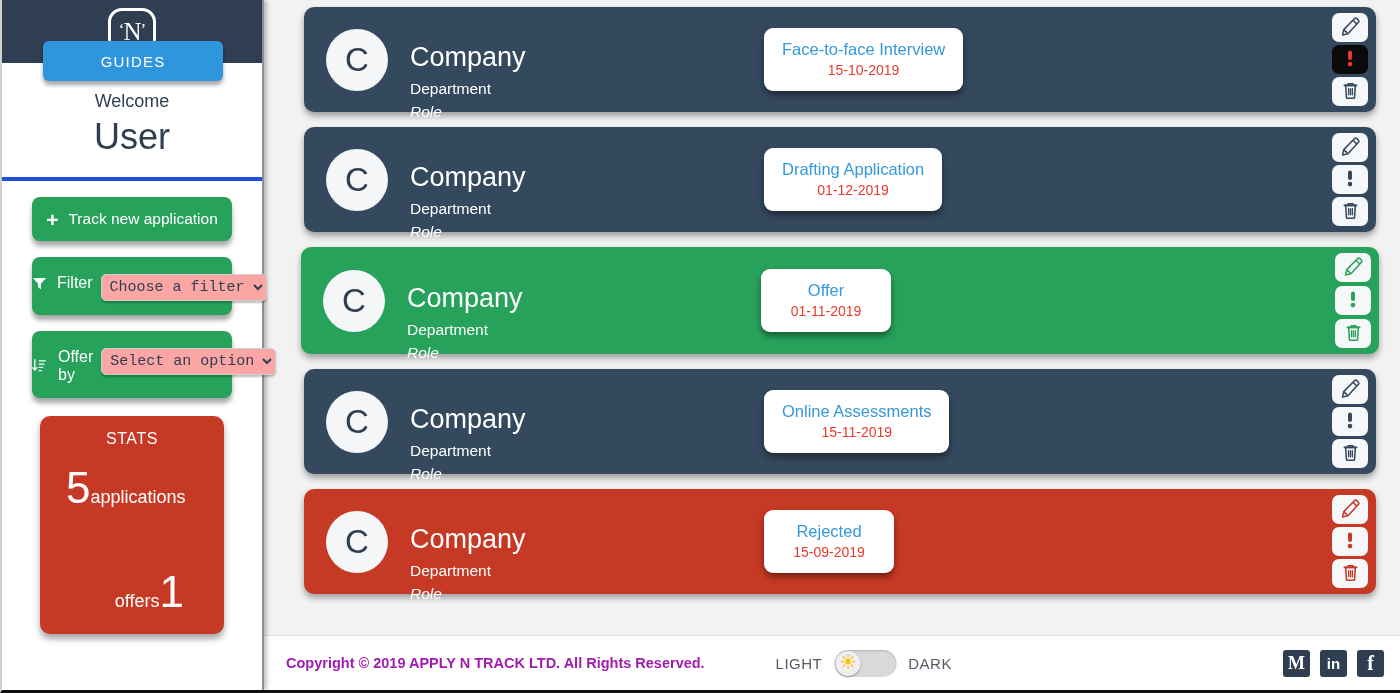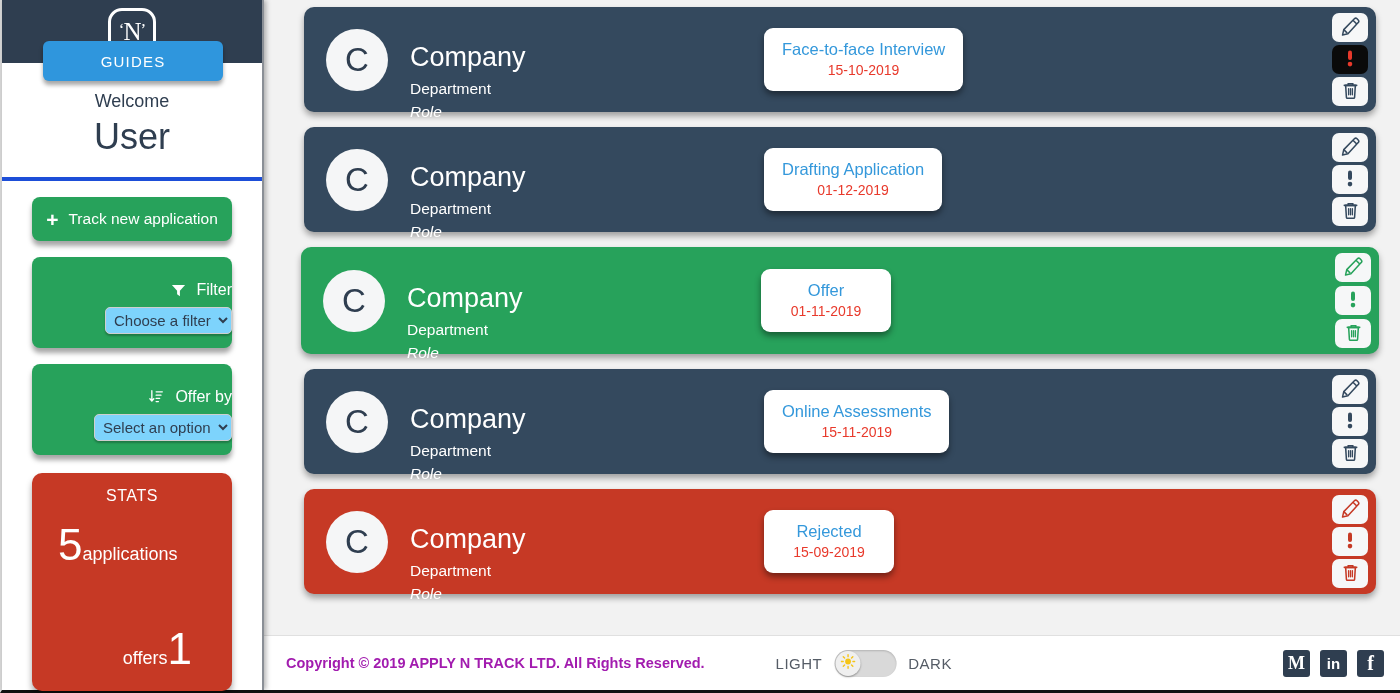"Filter" .sel-card { align-items: flex-end -> flex-start; flex-direction: column -> row; padding: 24px 0 14px -> 17px 0 14px }
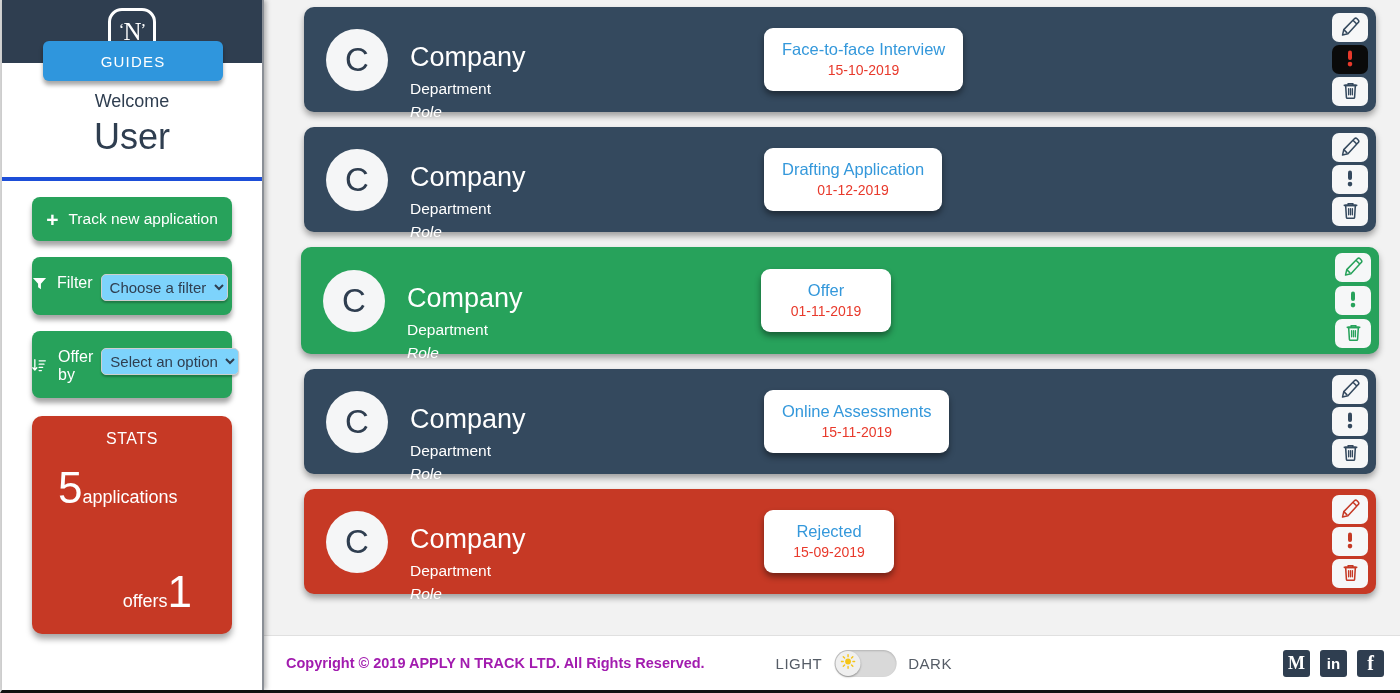"Choose a filter" .sel-card select { background: #7dd3fc -> #fca5a5; font-family: Liberation Sans, sans-serif -> Liberation Mono, monospace }
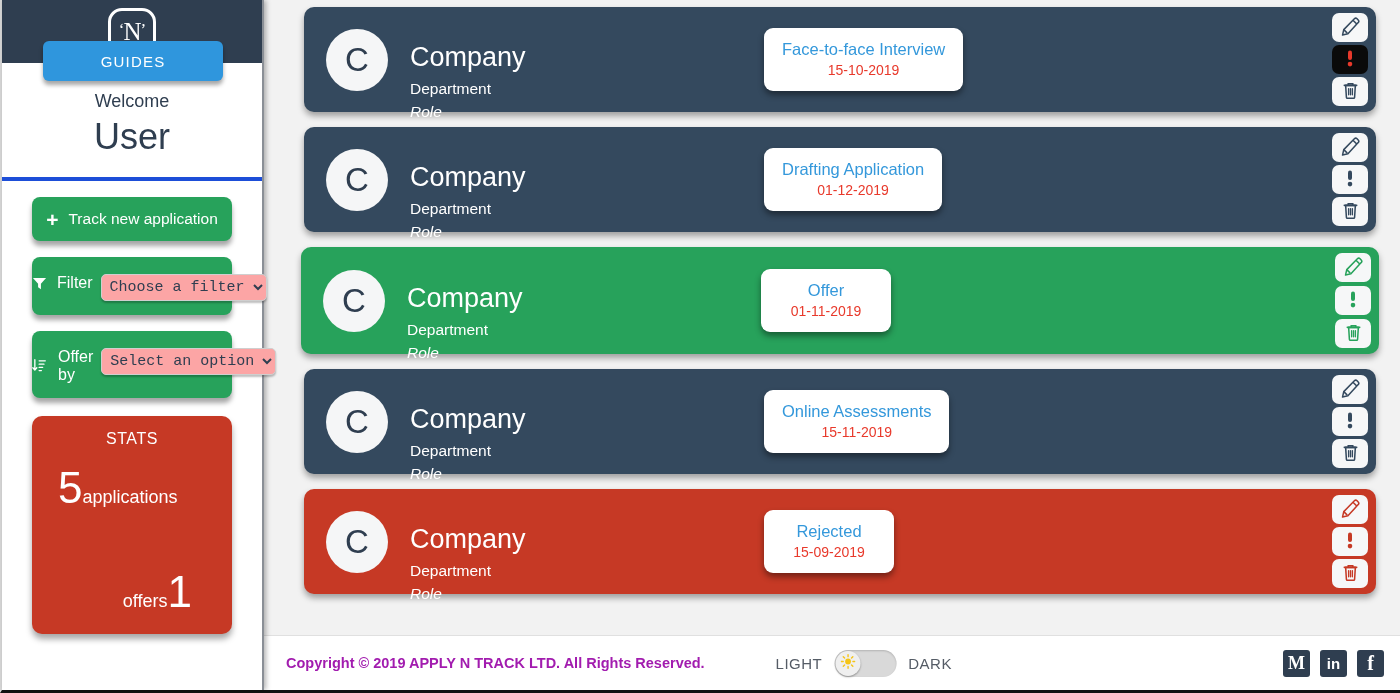"STATS" .stats-card { width: 200px -> 184px }
